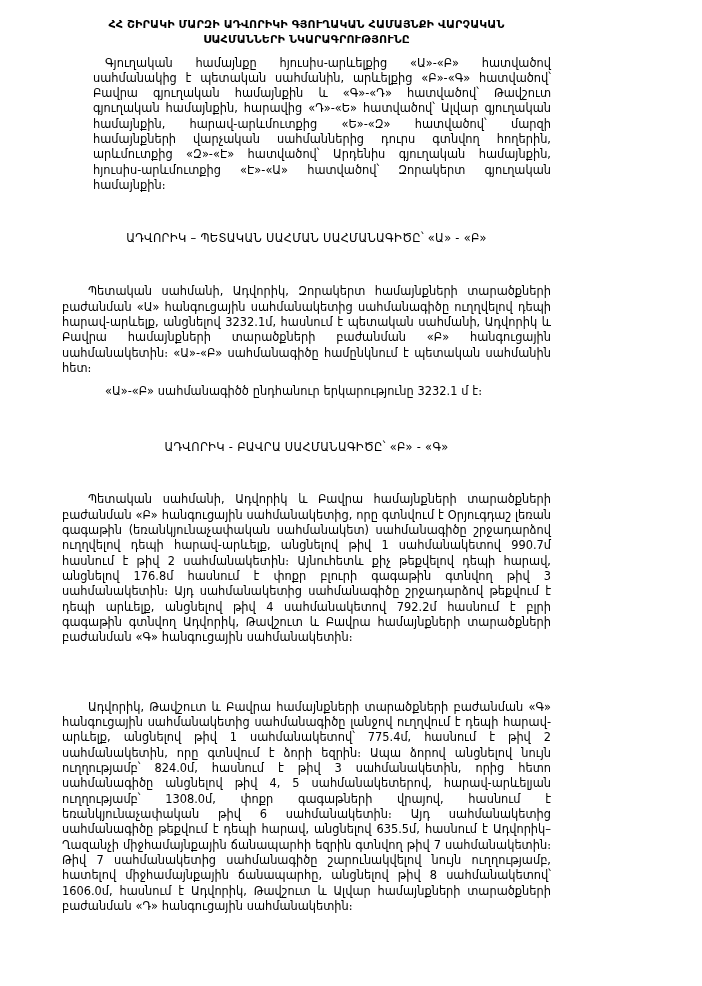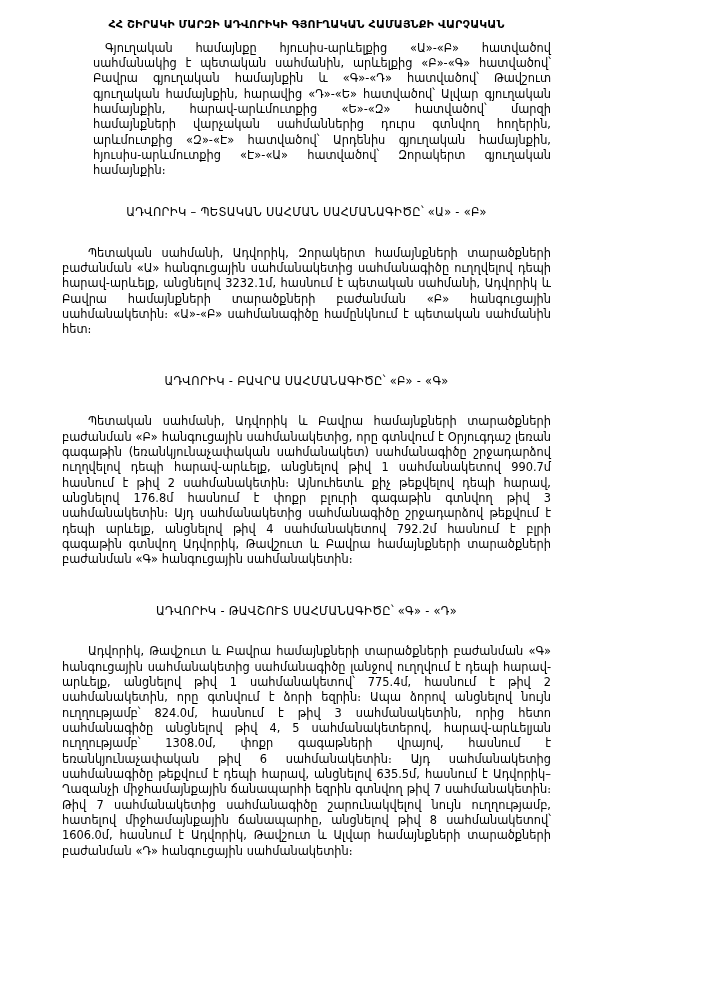"ՍԱՀՄԱՆՆԵՐԻ ՆԿԱՐԱԳՐՈՒԹՅՈՒՆԸ" span.tline { html: none -> <span>ՍԱՀՄԱՆՆԵՐԻ ՆԿԱՐԱԳՐՈՒԹՅՈՒՆԸ</span> }
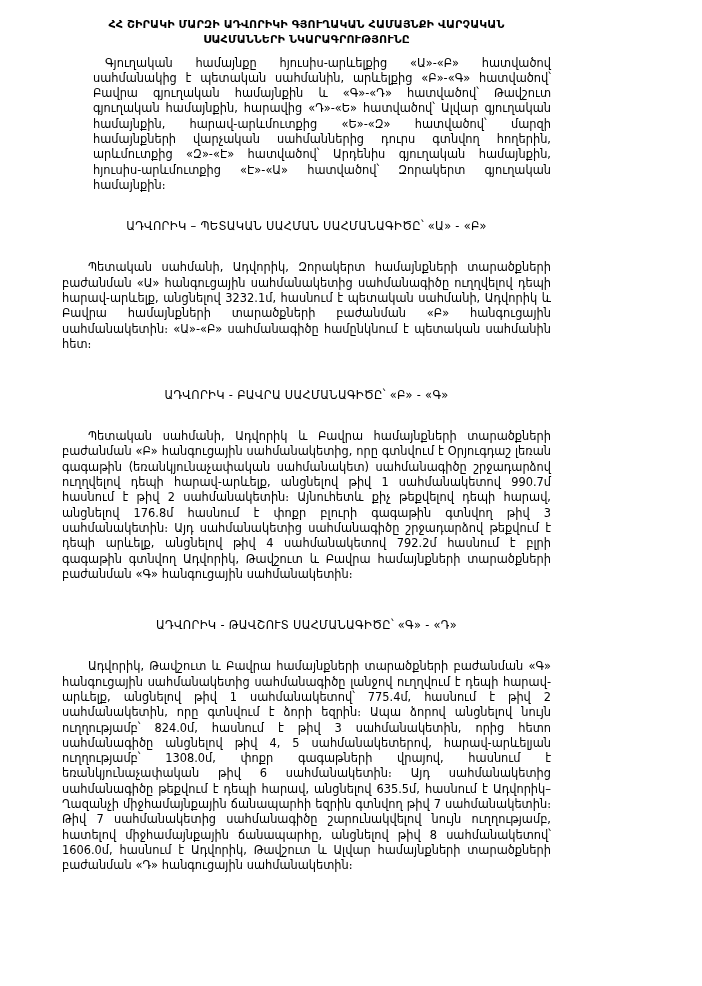"ԱԴՎՈՐԻԿ – ՊԵՏԱԿԱՆ ՍԱՀՄԱՆ ՍԱՀՄԱՆԱԳԻԾԸ՝" h2.section-head { margin: 4px -> 16px }
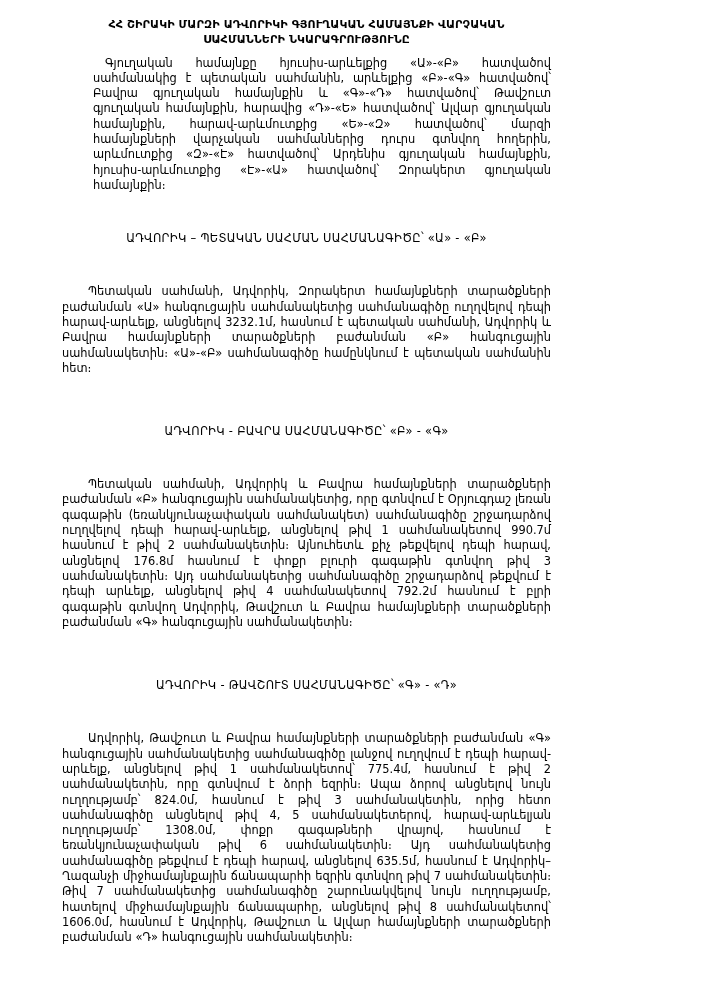"«Ա»-«Բ» սահմանագիծծ ընդհանուր" p.body-par { html: none -> <p>«Ա»-«Բ» սահմանագիծծ ընդհանուր երկարությունը 3232.1 մ է։</p> }
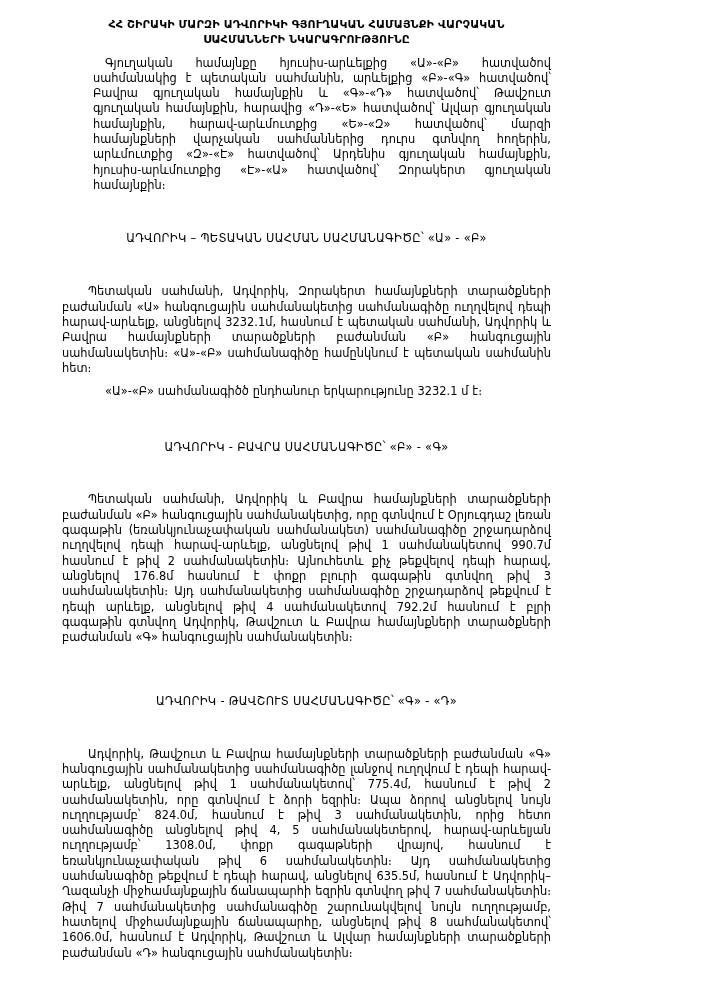"ԱԴՎՈՐԻԿ - ԹԱՎՇՈՒՏ ՍԱՀՄԱՆԱԳԻԾԸ՝ «Գ»" h2.section-head { html: <h2>ԱԴՎՈՐԻԿ - ԹԱՎՇՈՒՏ ՍԱՀՄԱՆԱԳԻԾԸ՝ «Գ» - «Դ»</h2> -> none }
